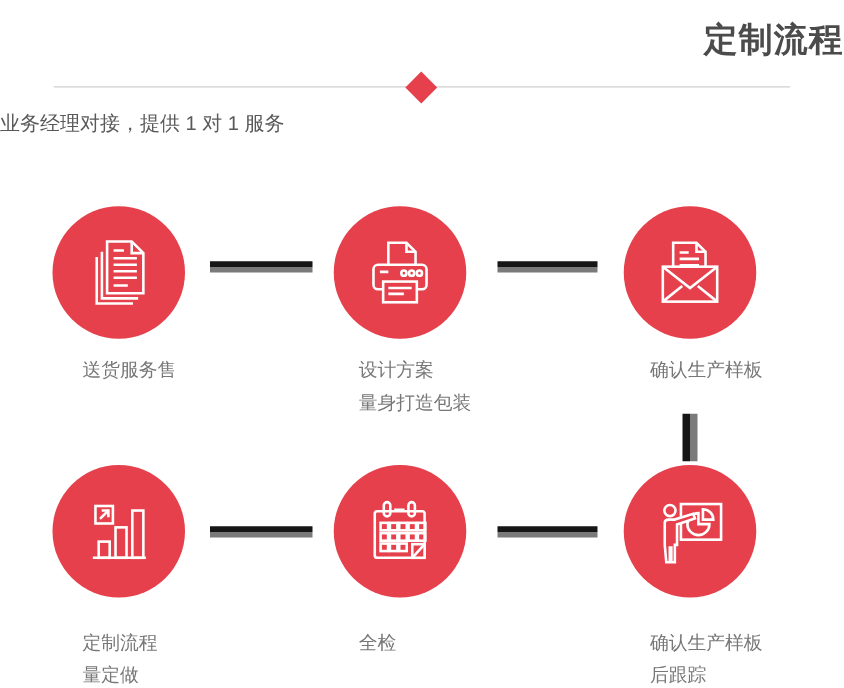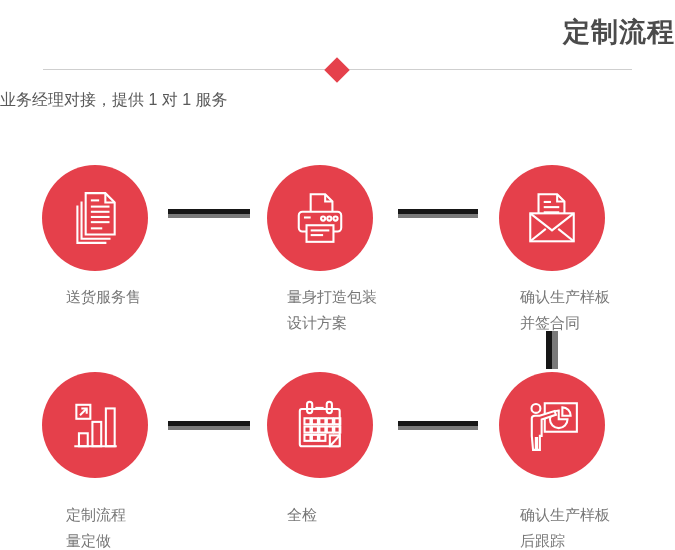"量身打造包装" span { order: before "设计方案" -> after "设计方案" }
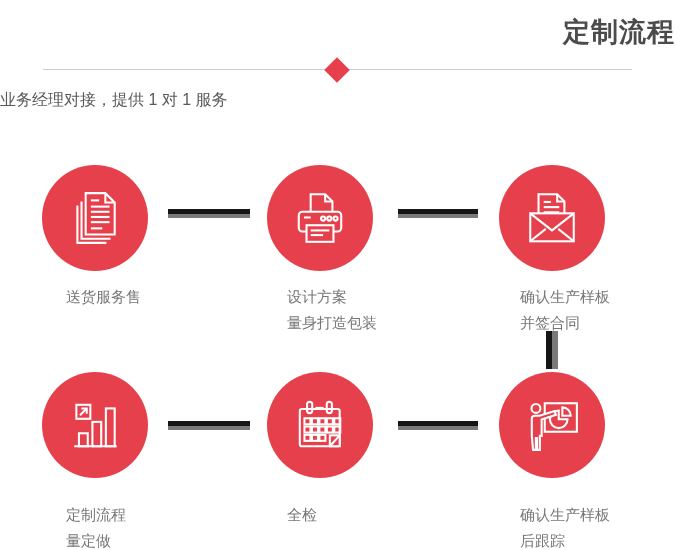"并签合同" span { html: <span>并签合同</span> -> none }
